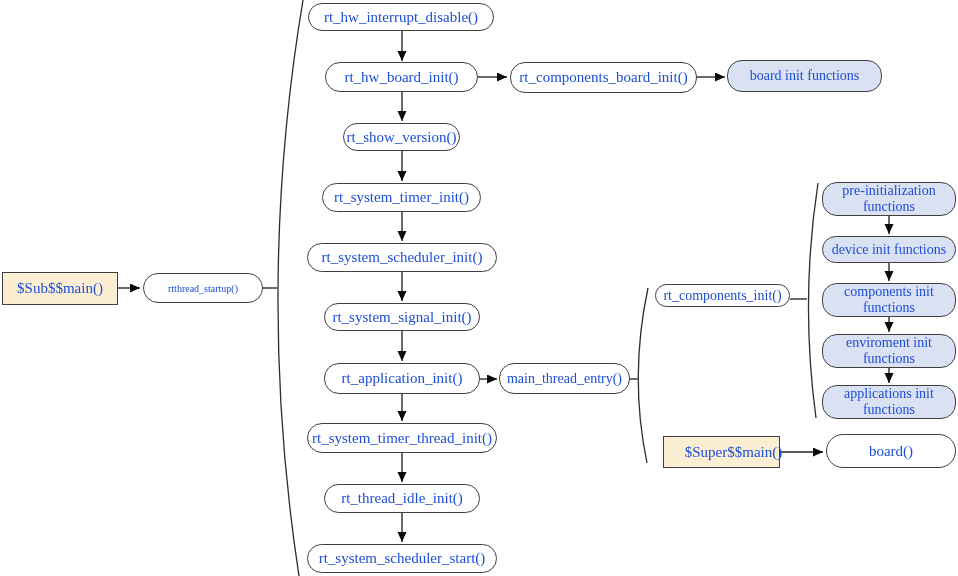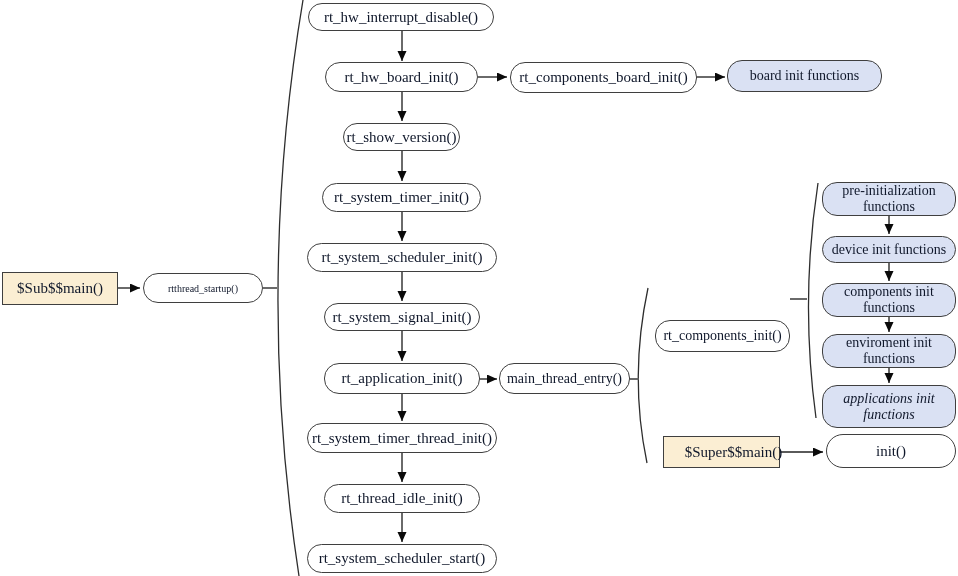"rt_hw_interrupt_disable()" .node { color: #0f172a -> #1d4ed8 }
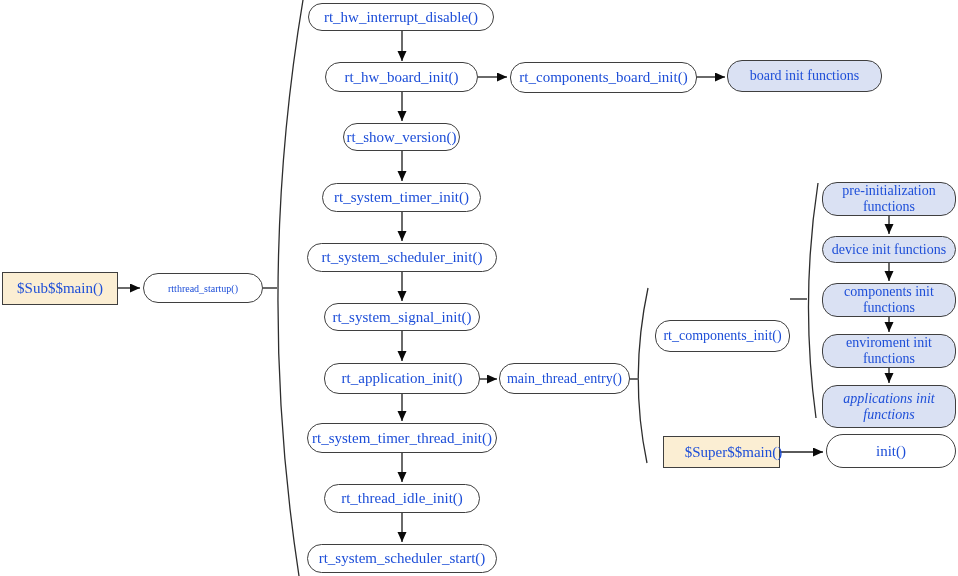"rt_components_init()" div.node { height: 32px -> 23px; margin-top: 36px -> none }
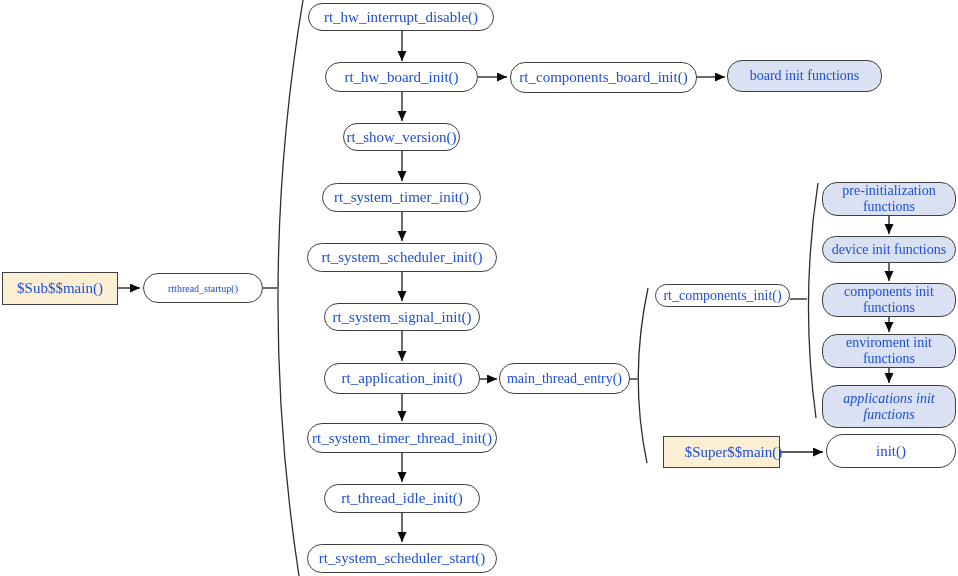"applications init functions" div.node { font-style: italic -> none; height: 43px -> 34px }
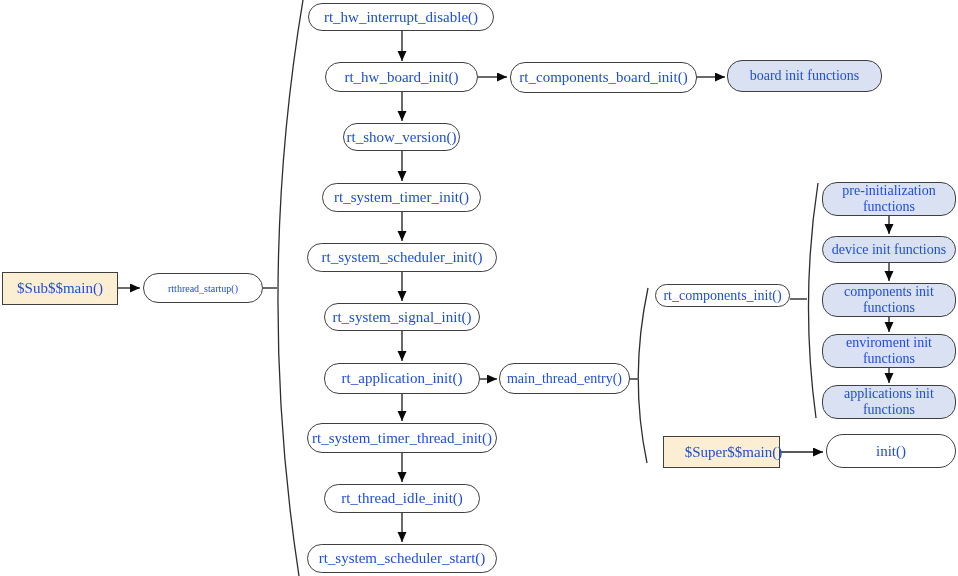"init()" div.node { text: init -> board }
